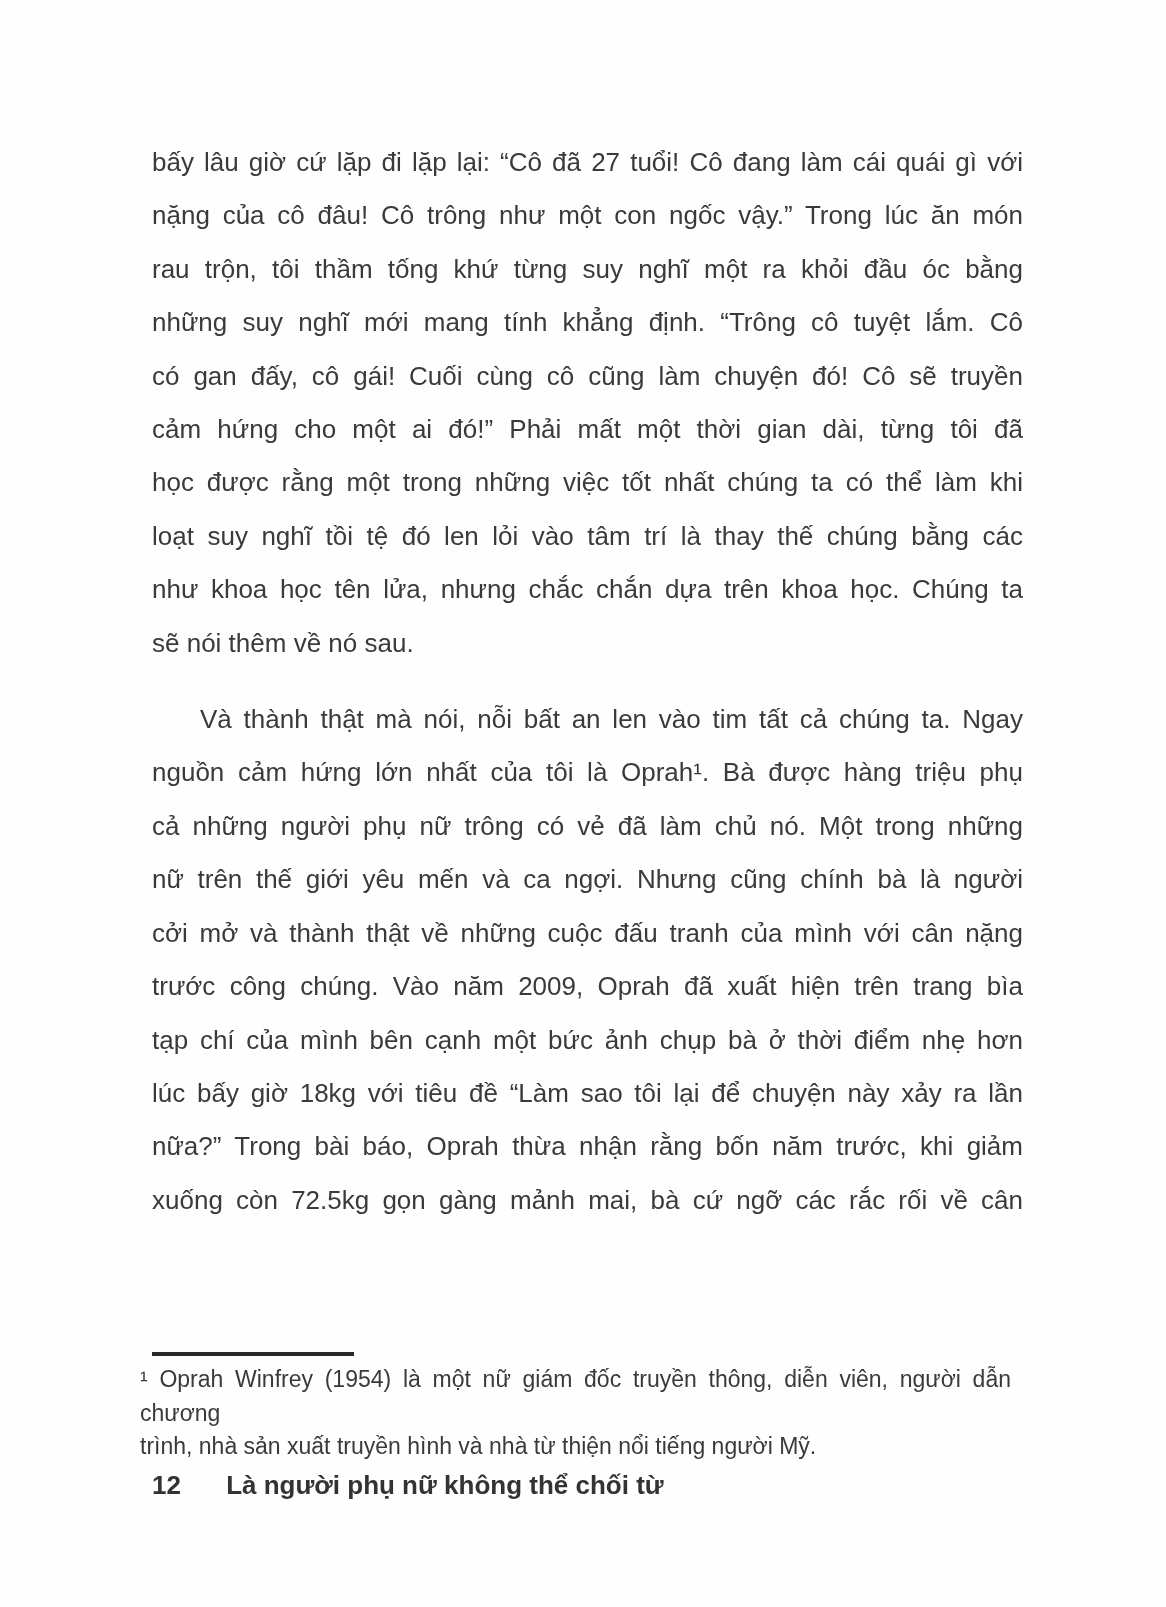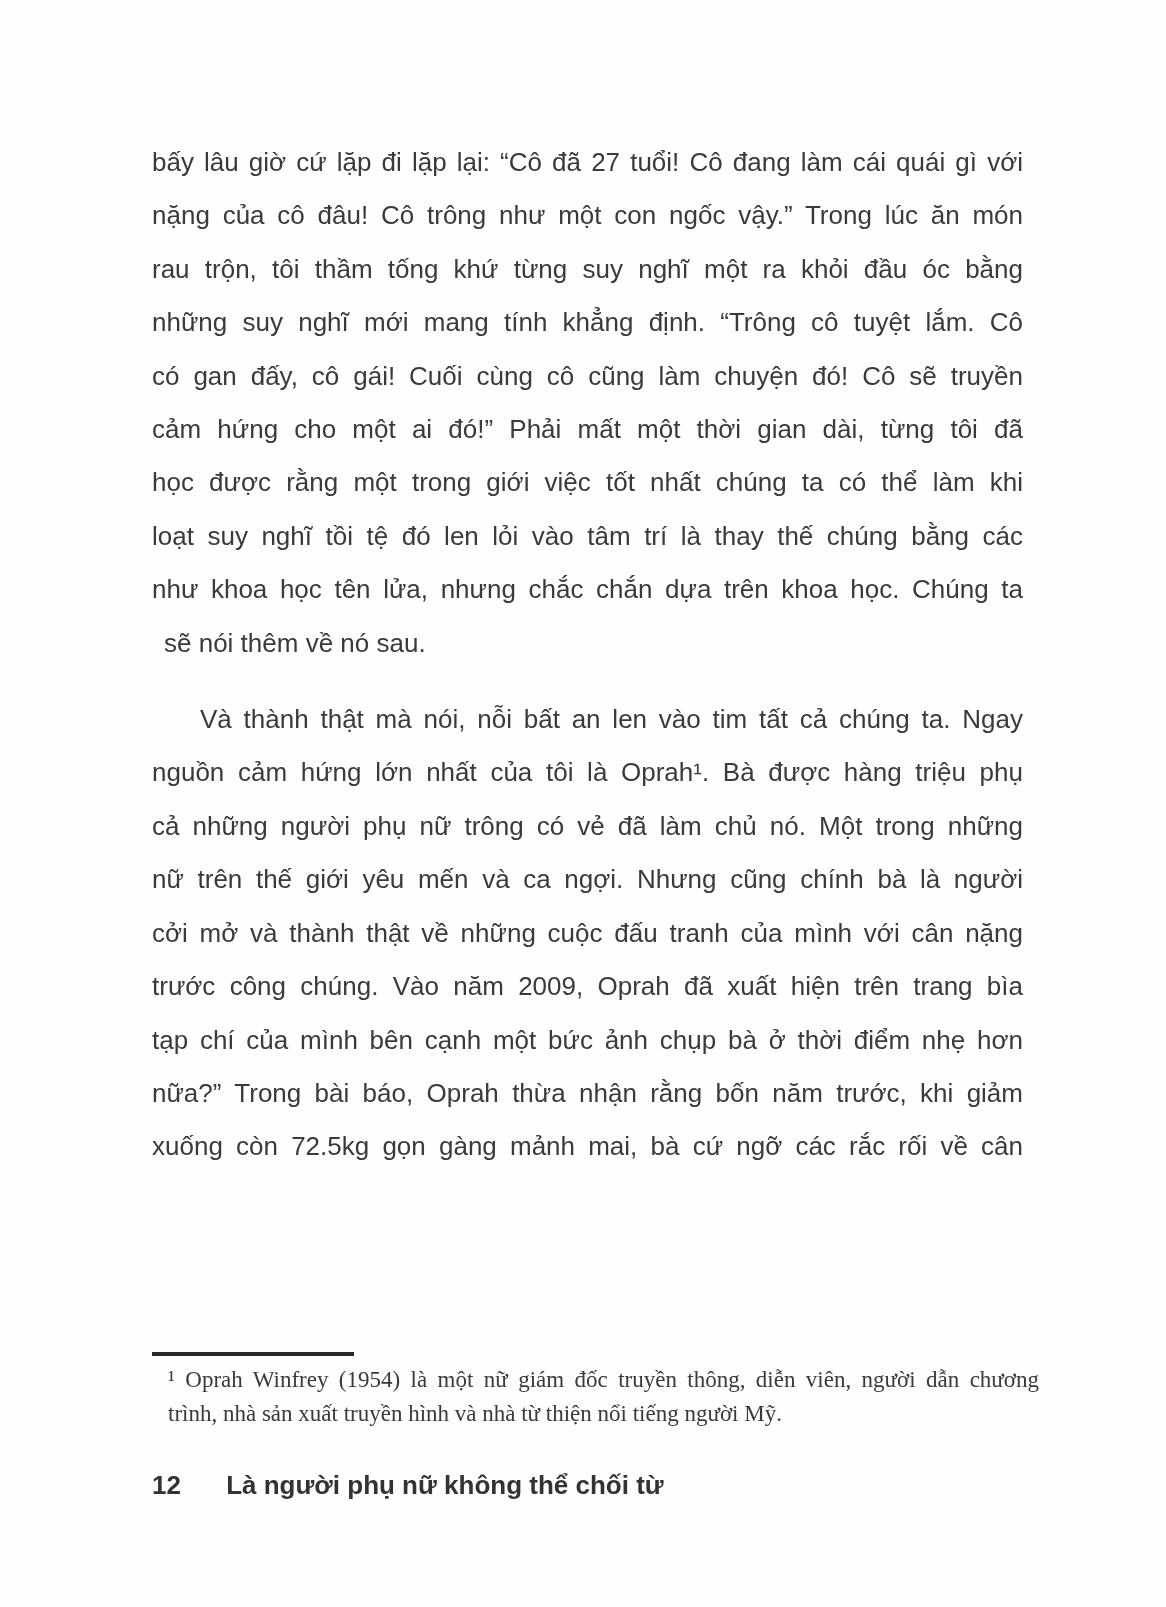"học được rằng một trong" div.line { text: giới -> những }
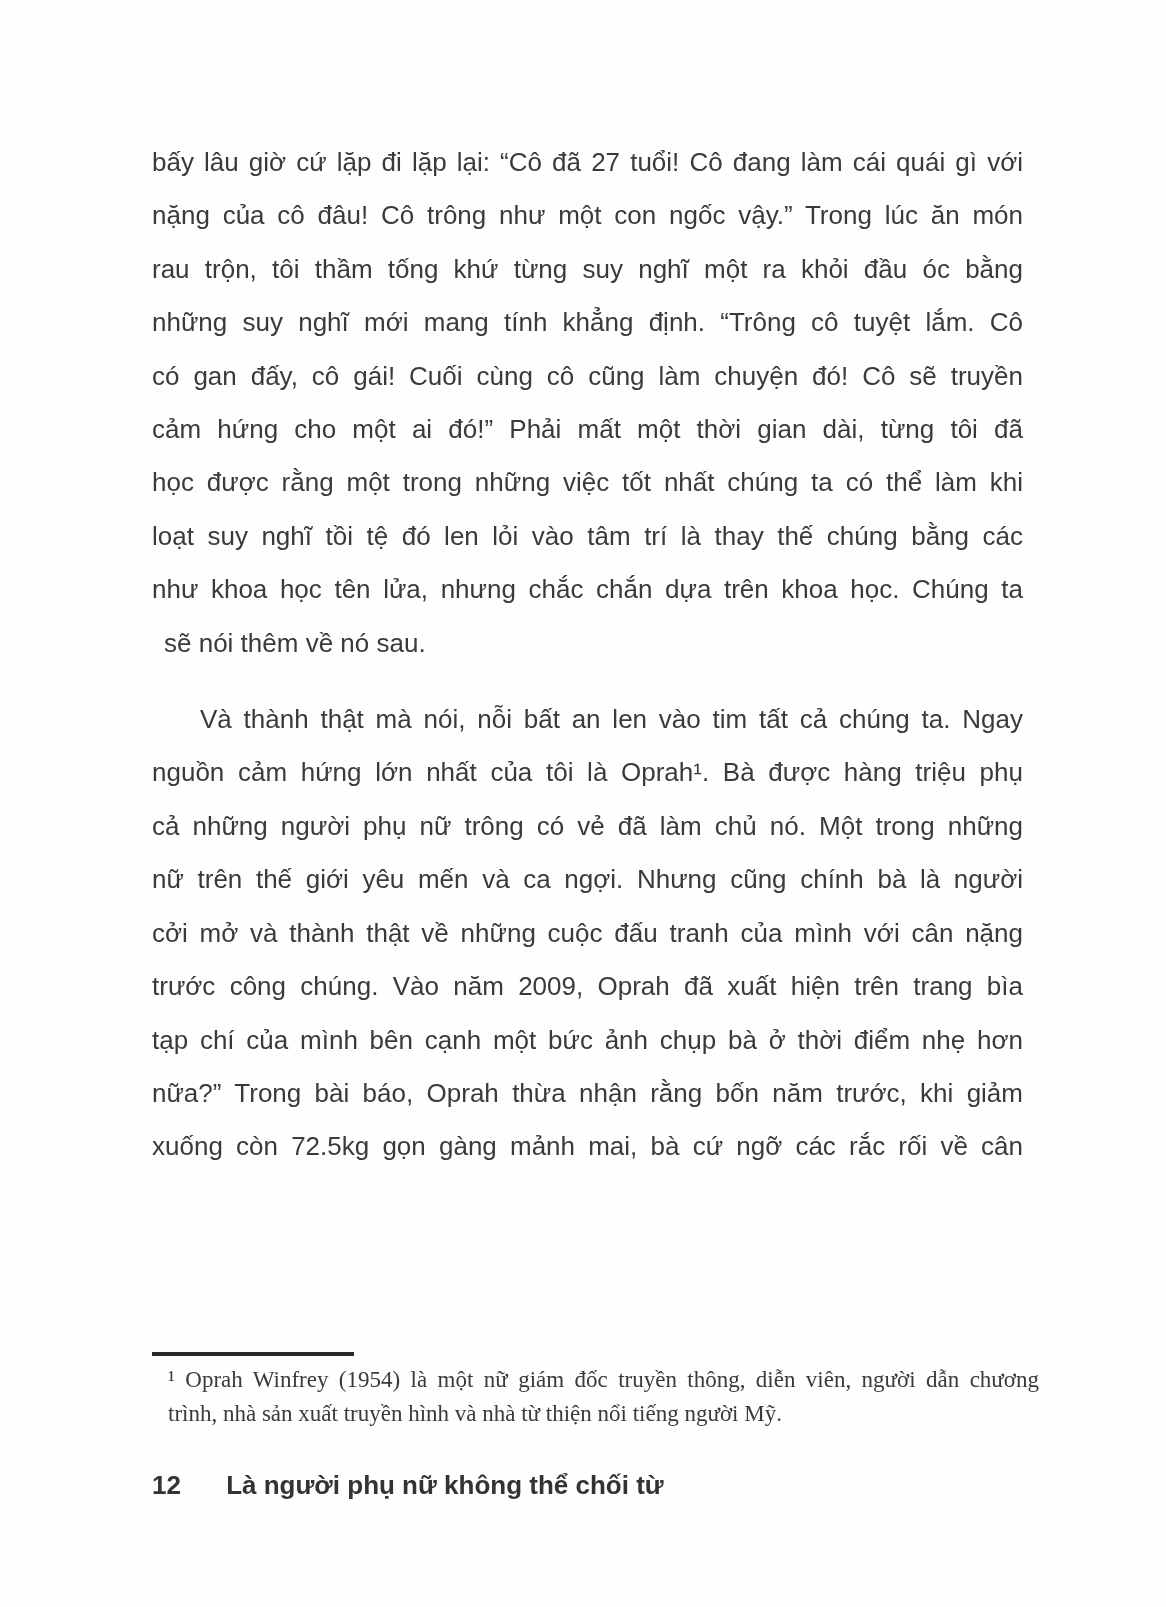"sẽ nói thêm về nó" .line.no-justify { margin-left: 12px -> none }
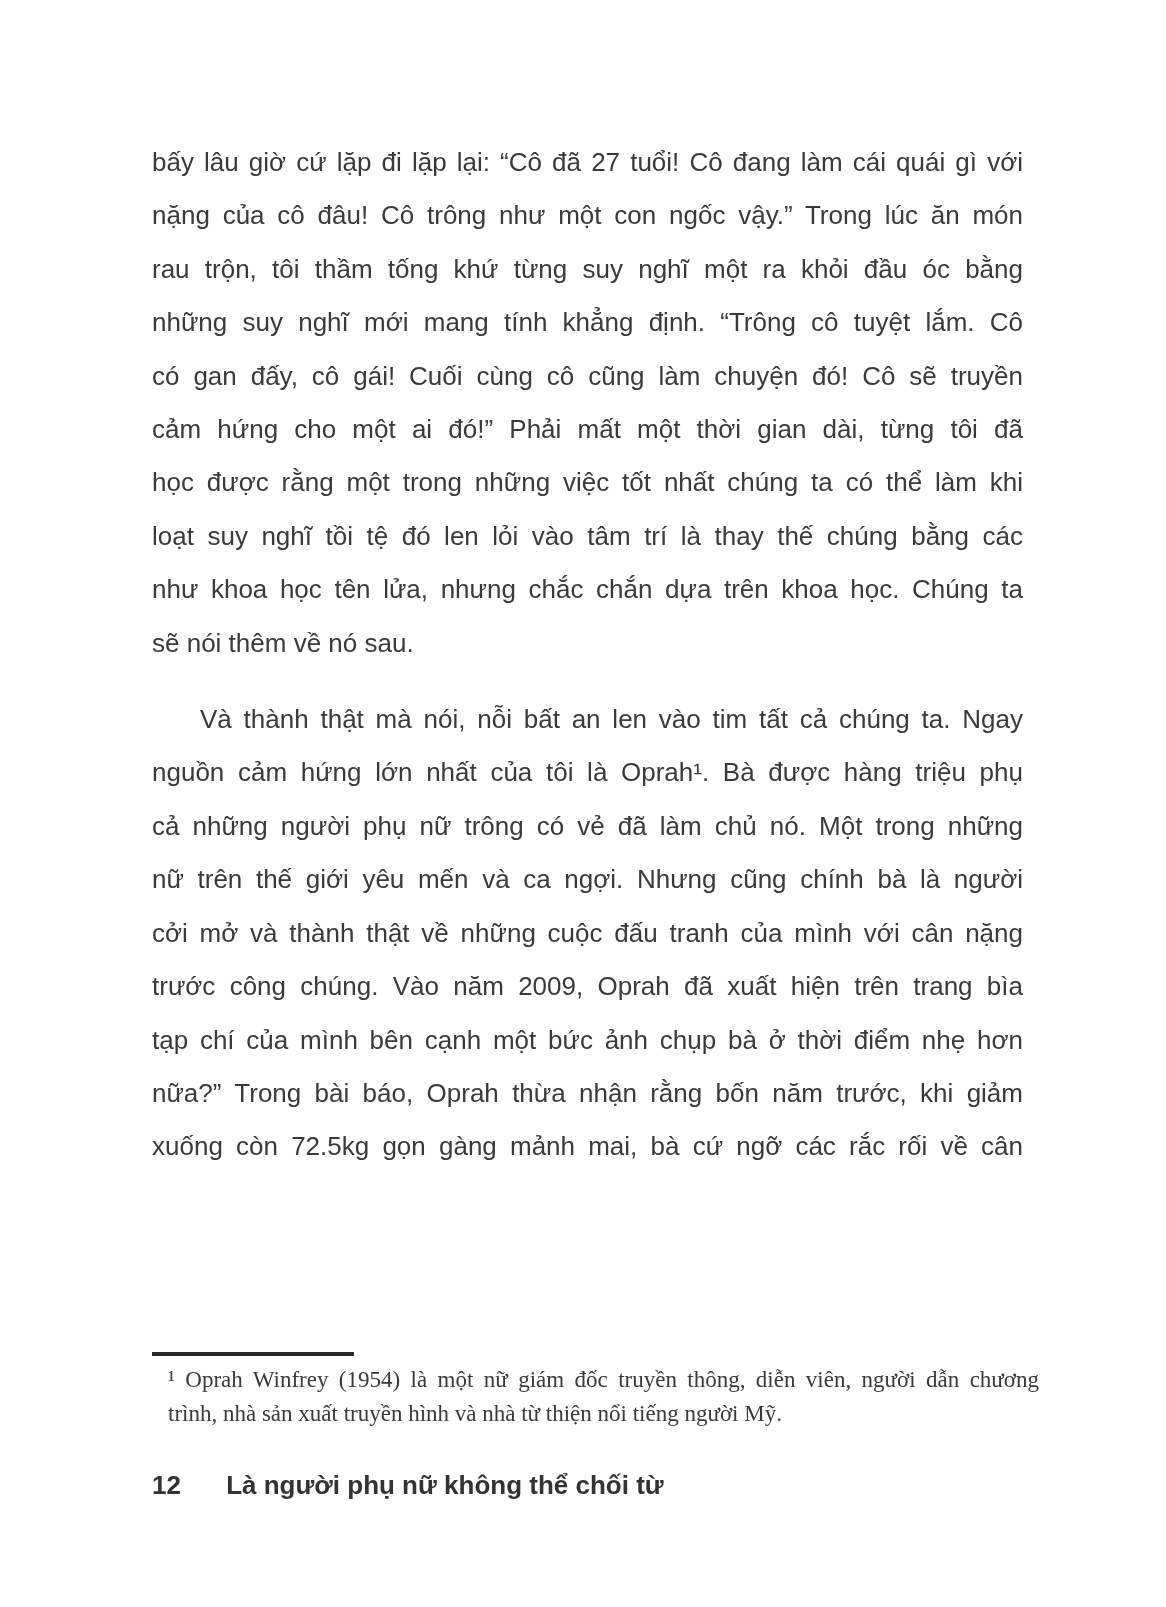"lúc bấy giờ 18kg với" div.line { html: none -> <div>lúc bấy giờ 18kg với tiêu đề “Làm sao tôi lại để chuyện này xảy ra lần</div> }
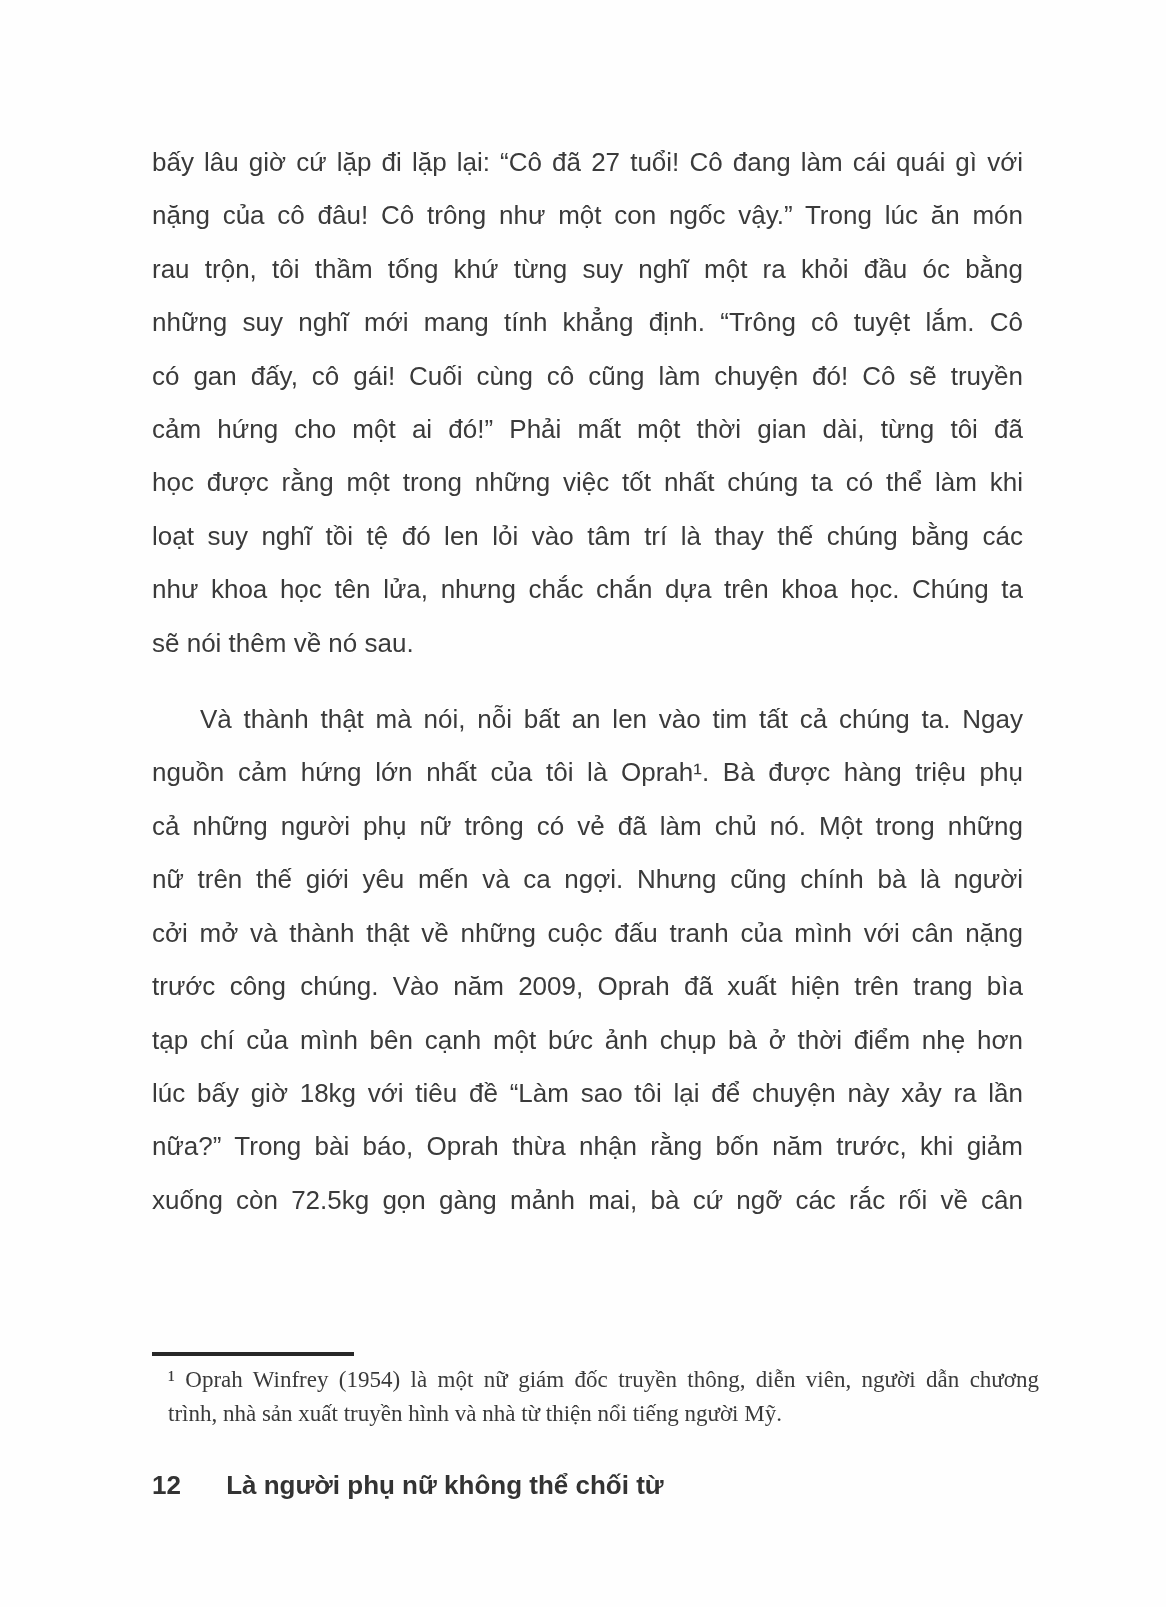"¹ Oprah Winfrey (1954) là" .footnote { font-family: Liberation Serif, serif -> none; left: 168px -> 140px }
